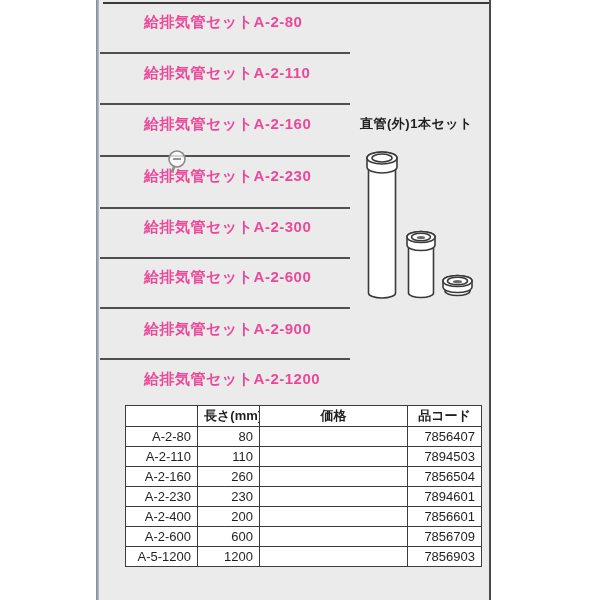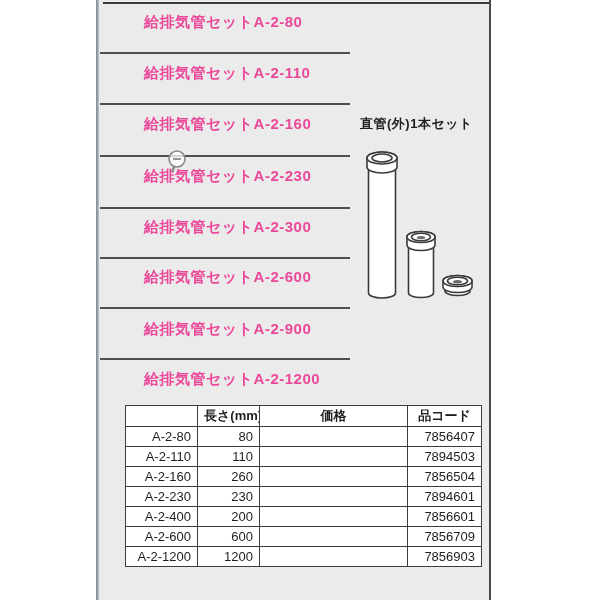"A-2-1200" td.c-model { text: A-2-1200 -> A-5-1200 }
